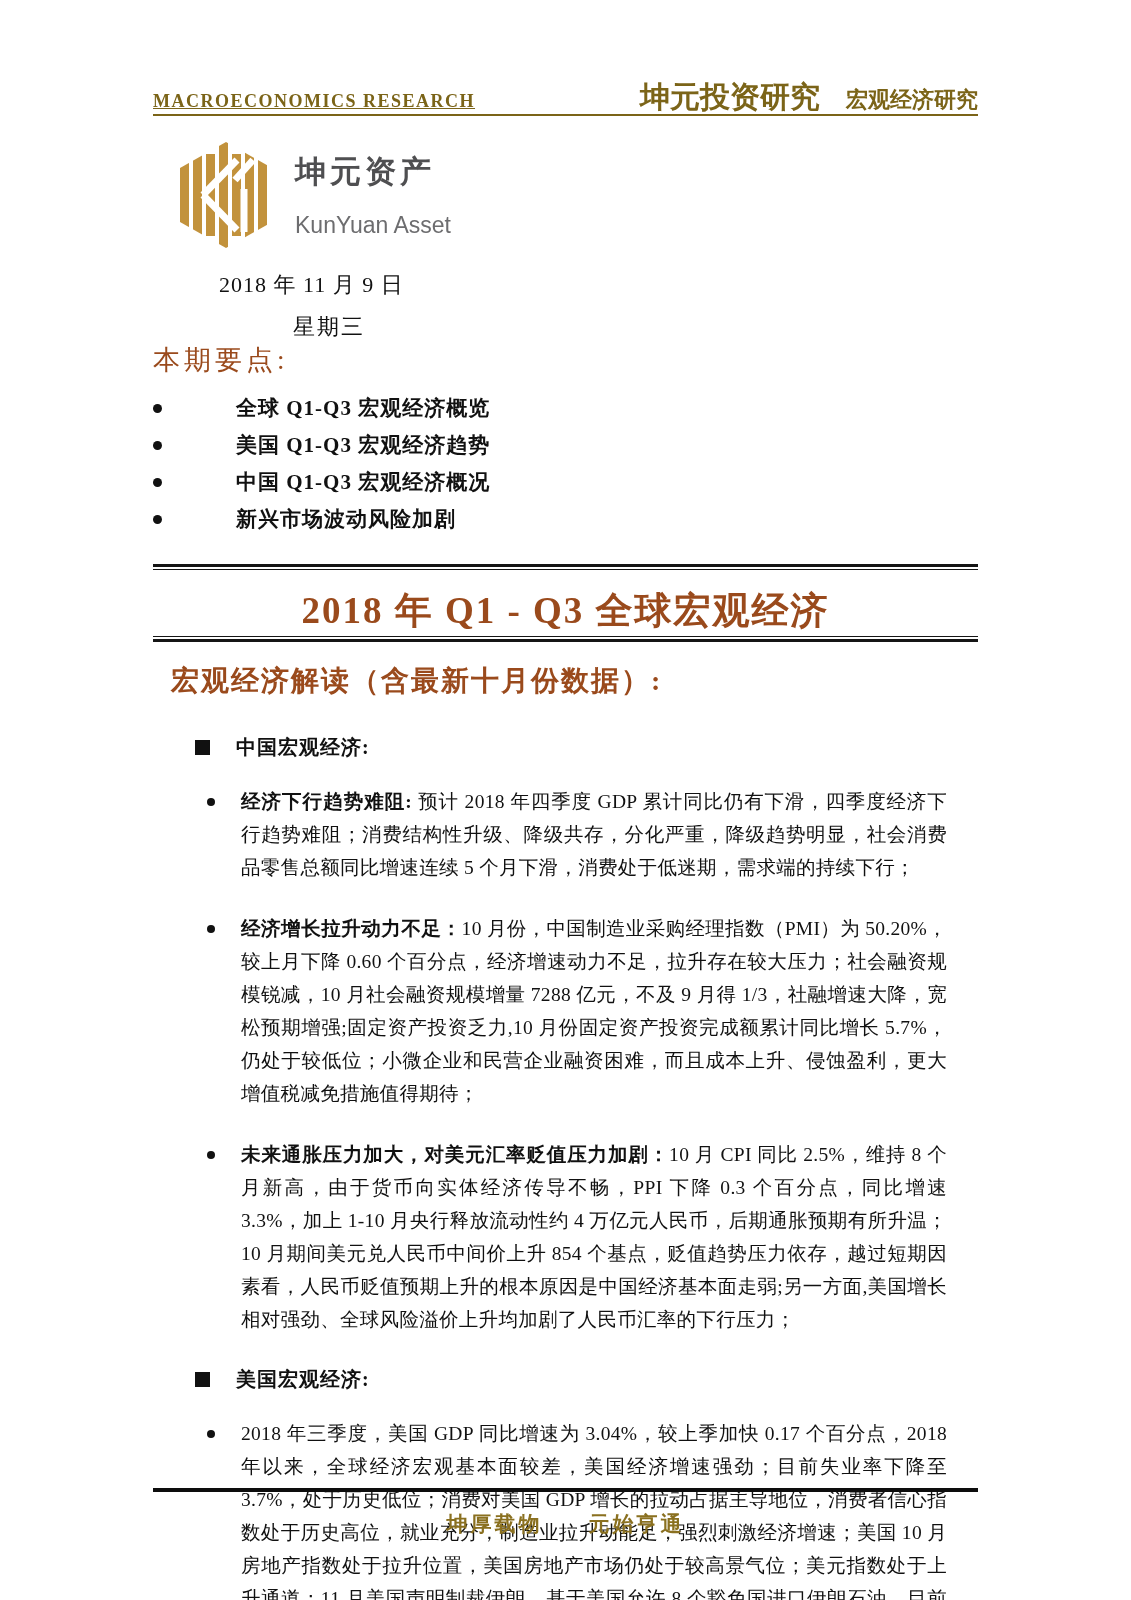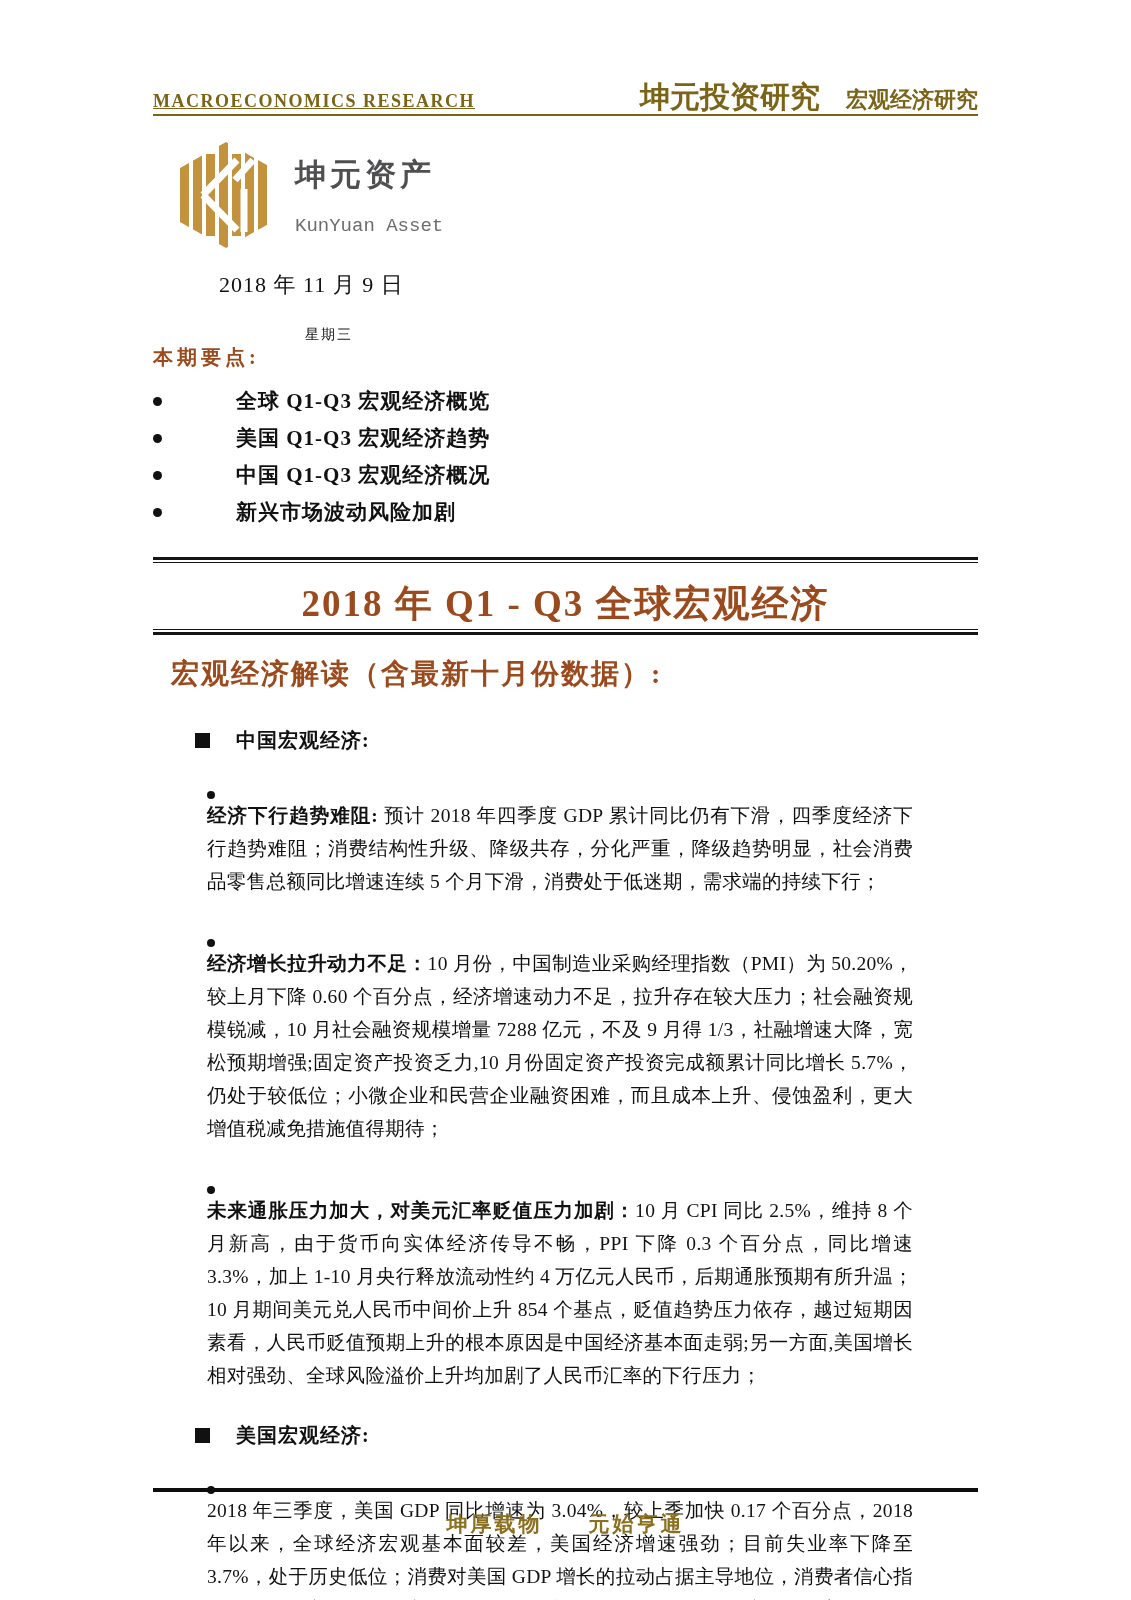"KunYuan Asset" .logo-texts .en { font-family: Liberation Mono, monospace -> Liberation Sans, sans-serif; font-size: 19px -> 23px }
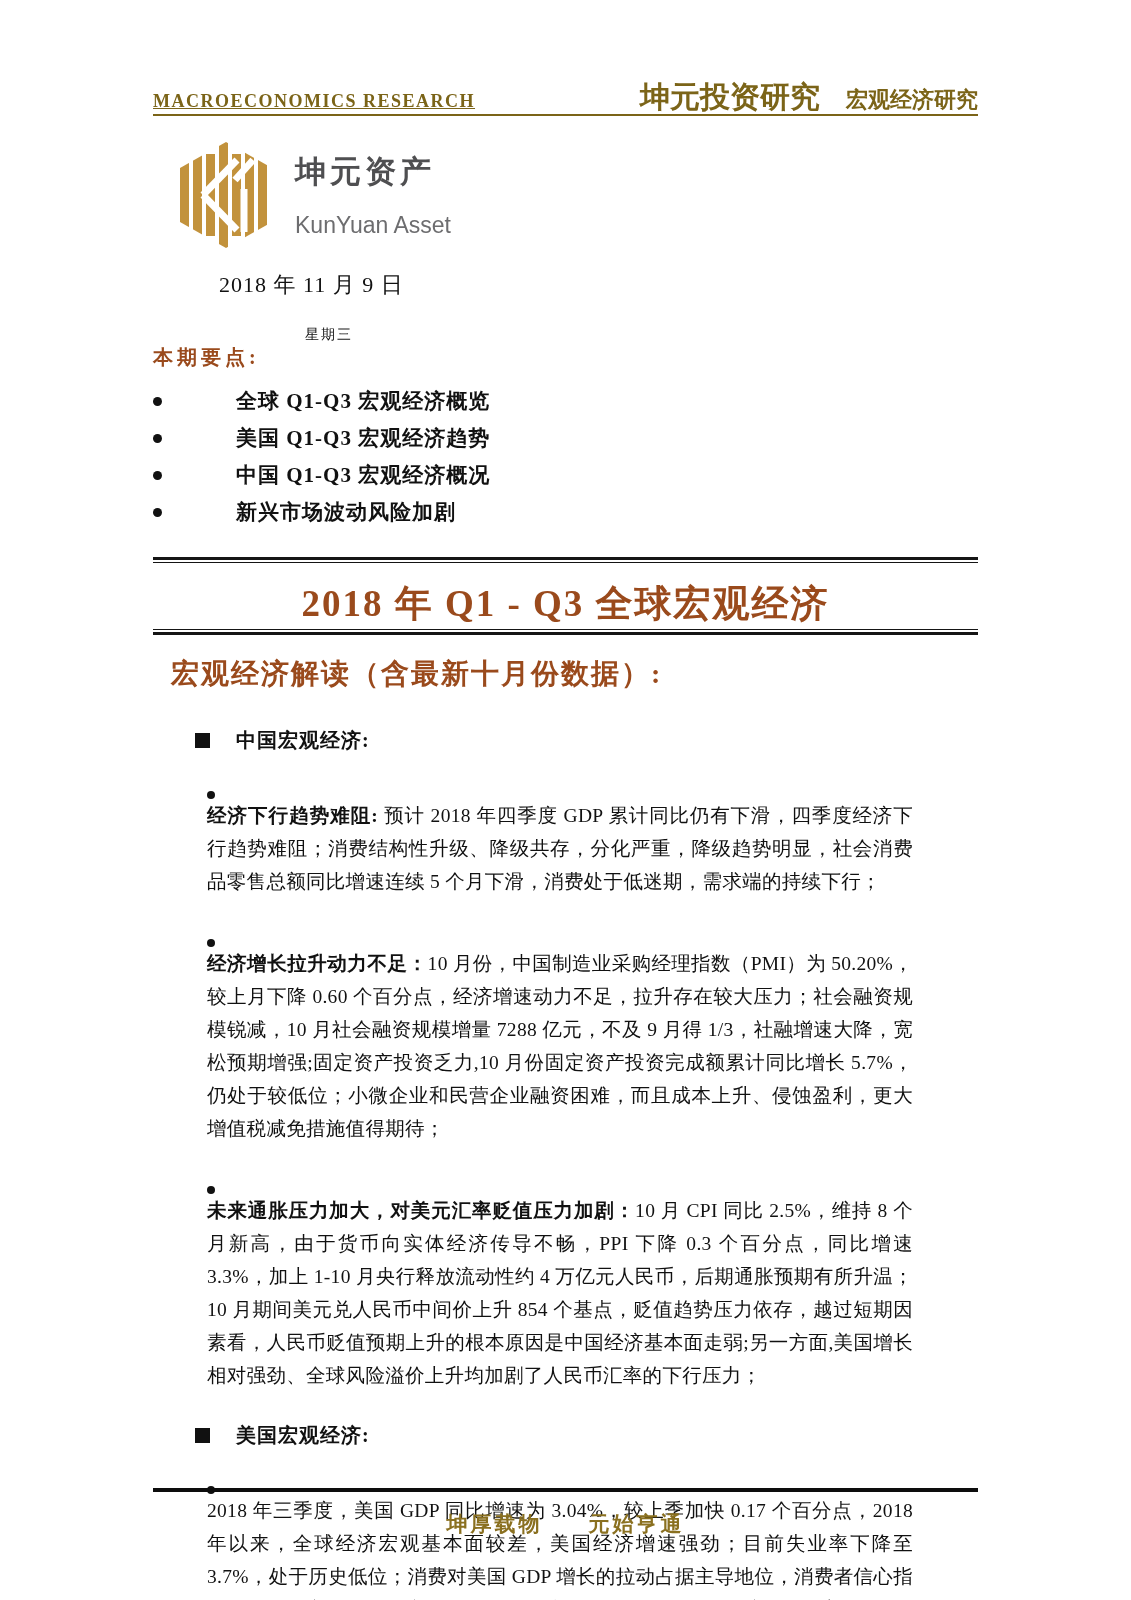"星期三" .weekday-line { font-size: 14px -> 22px; margin-top: 26px -> 12px }
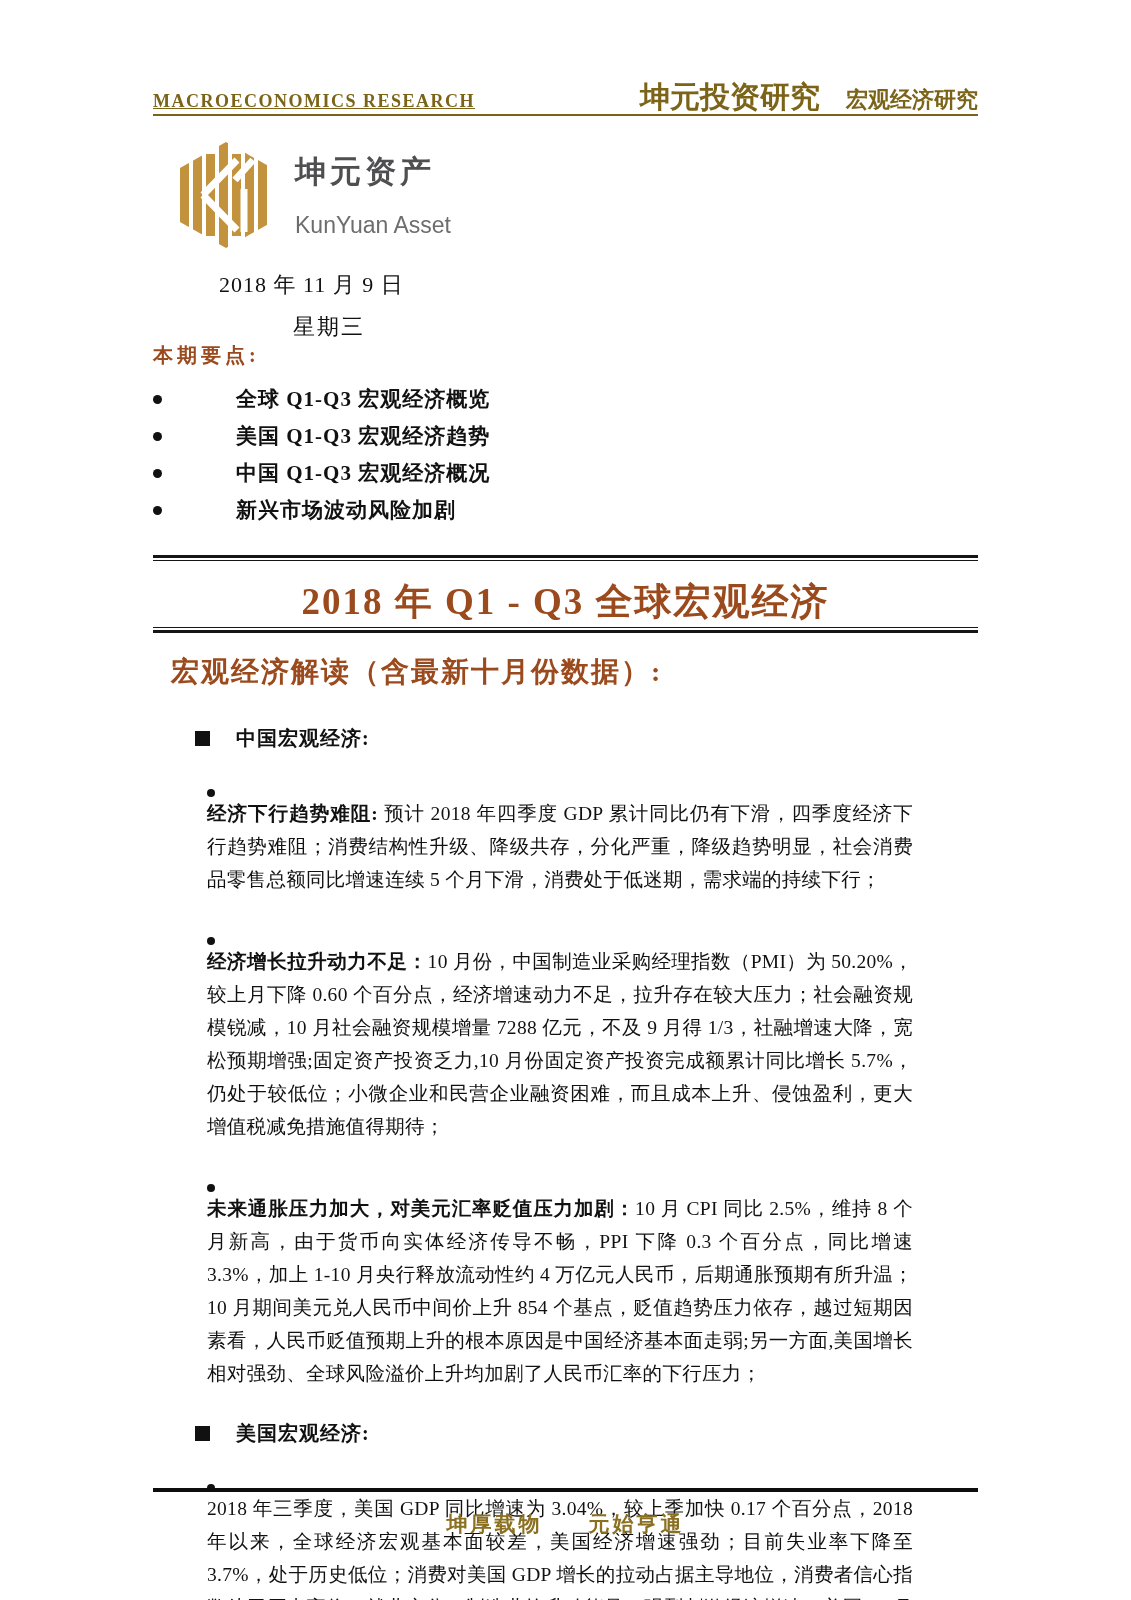"本期要点:" .hl-heading { font-size: 20px -> 27px; font-weight: bold -> normal }
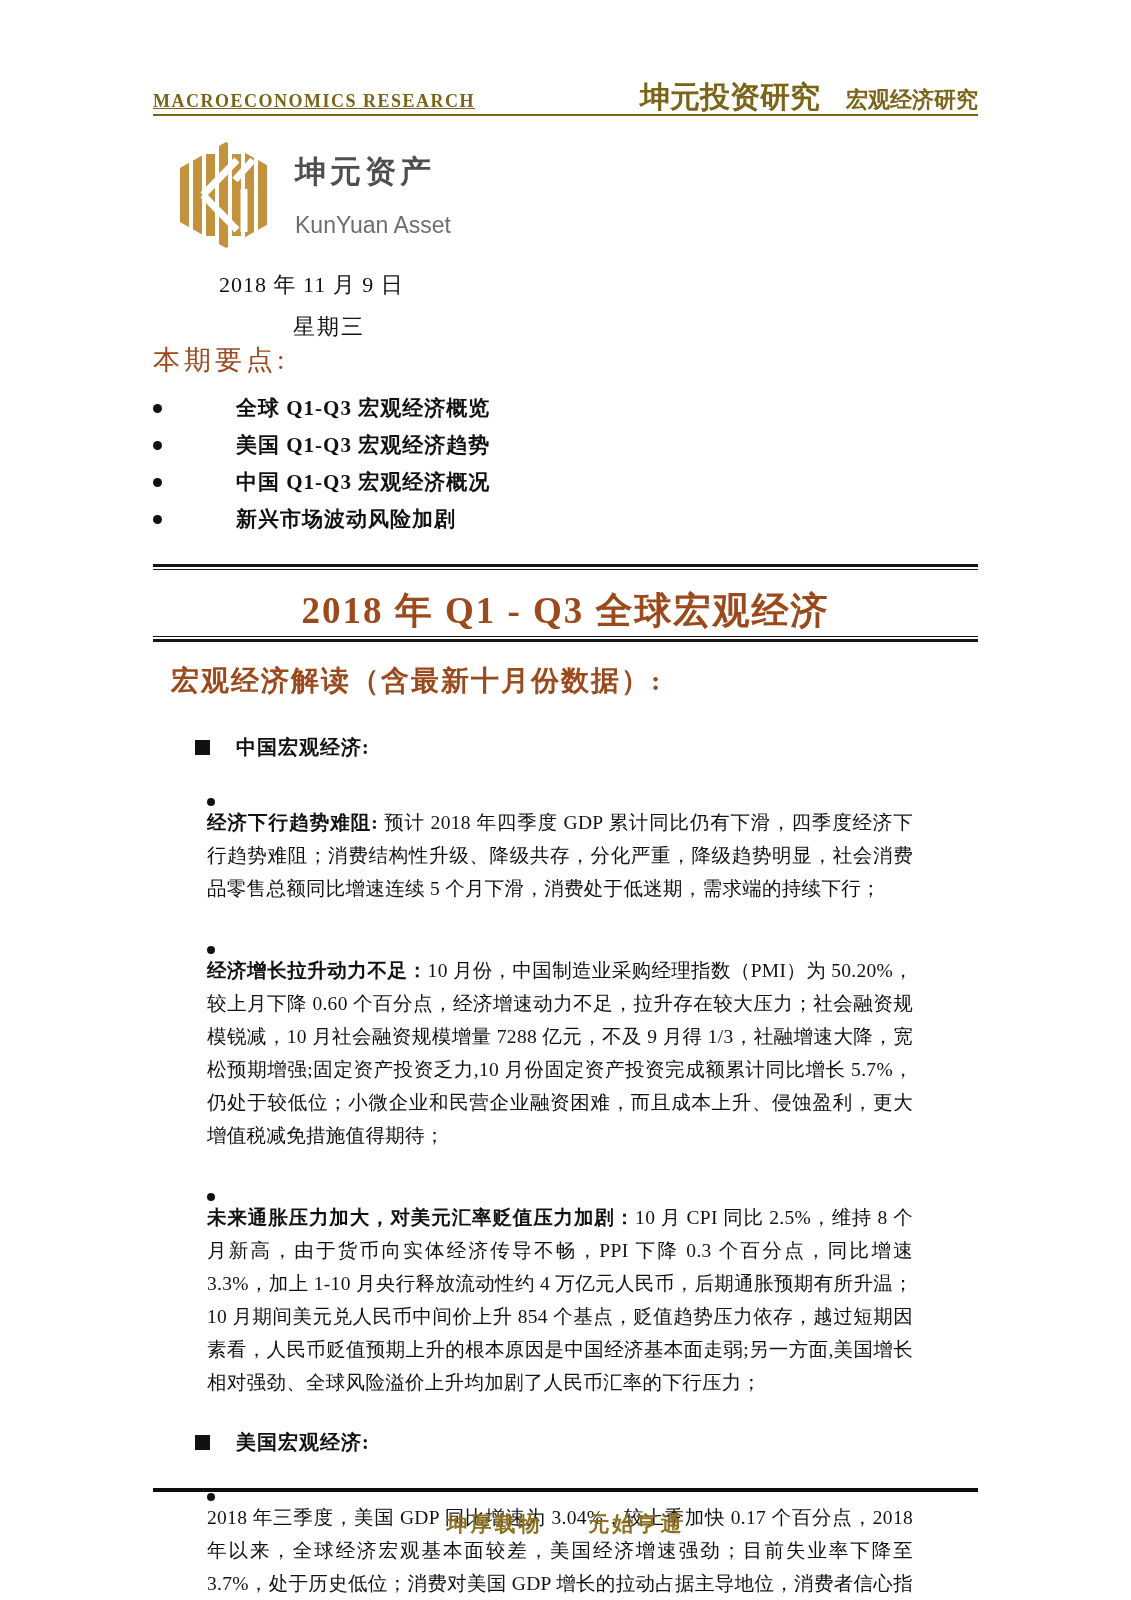"经济下行趋势难阻: 预计 2018 年四季度 GDP" .para { flex-direction: column -> none }
